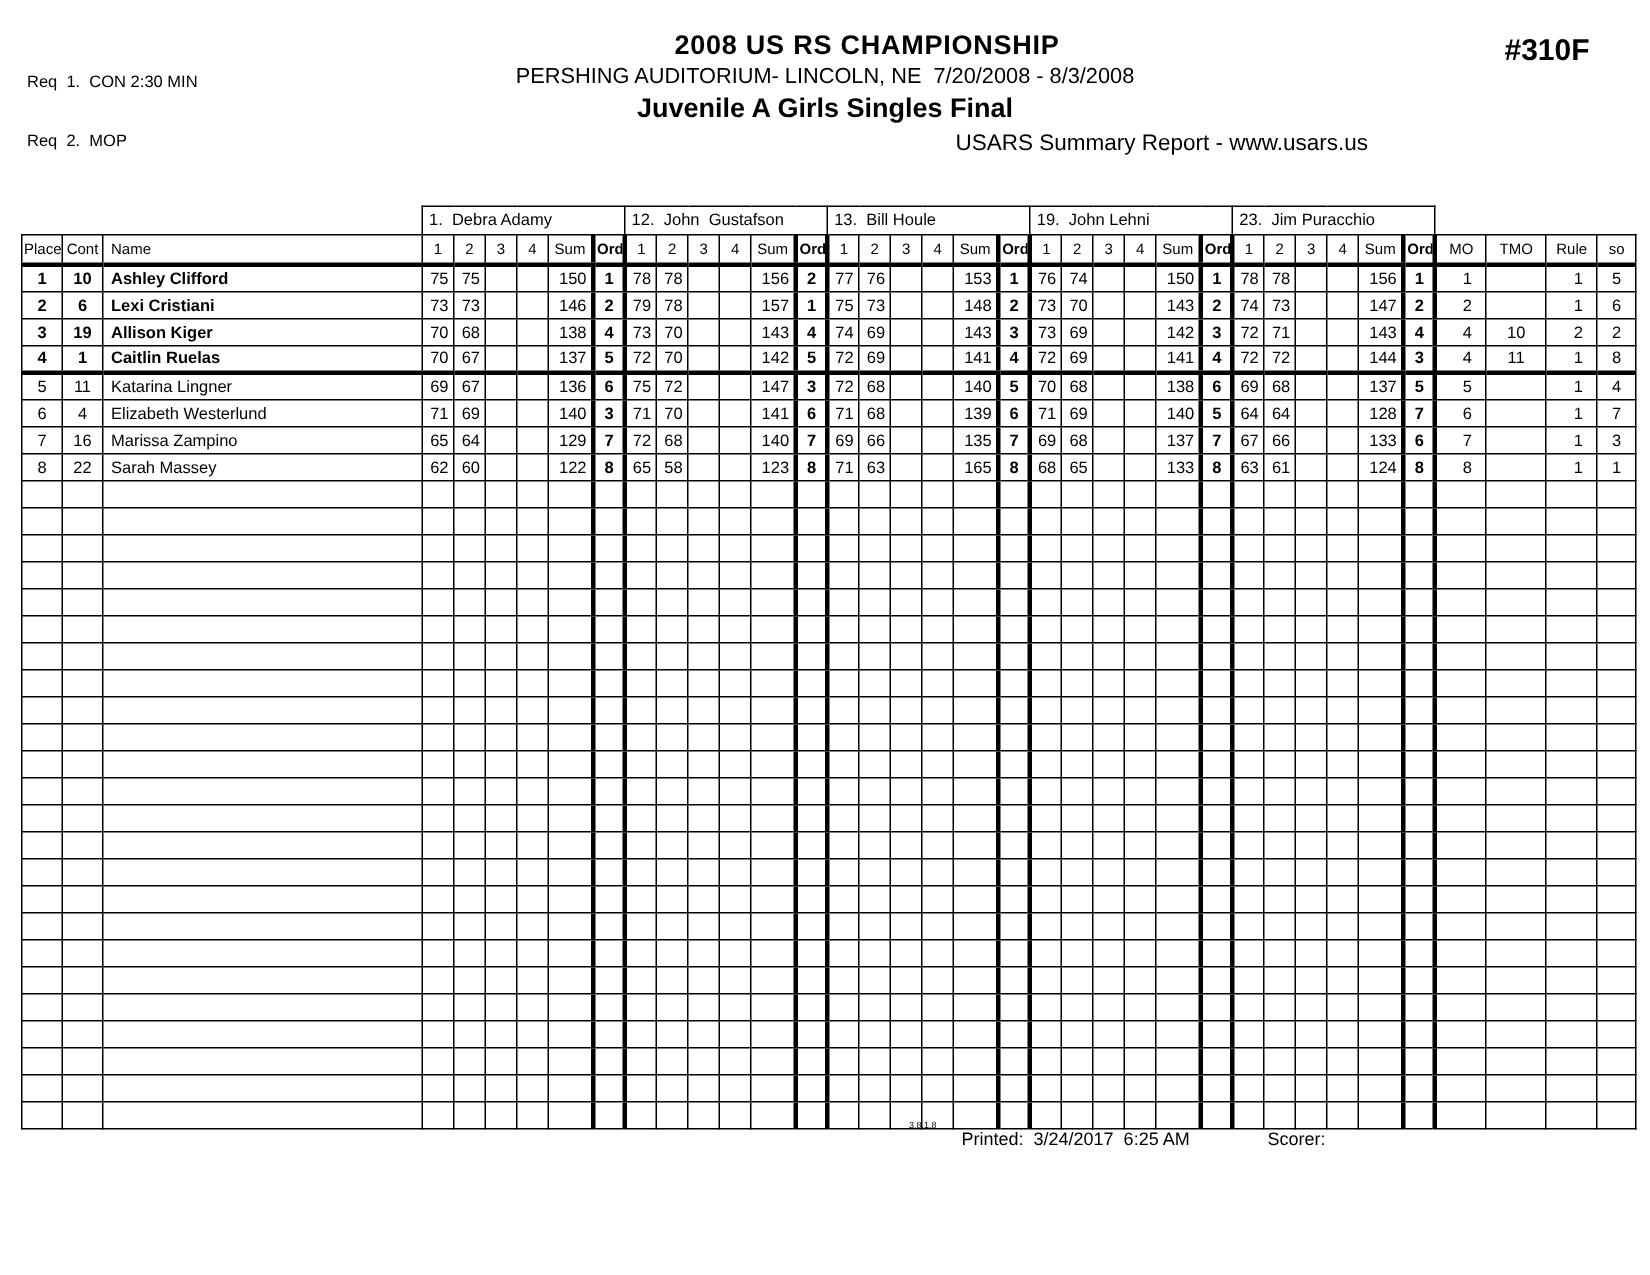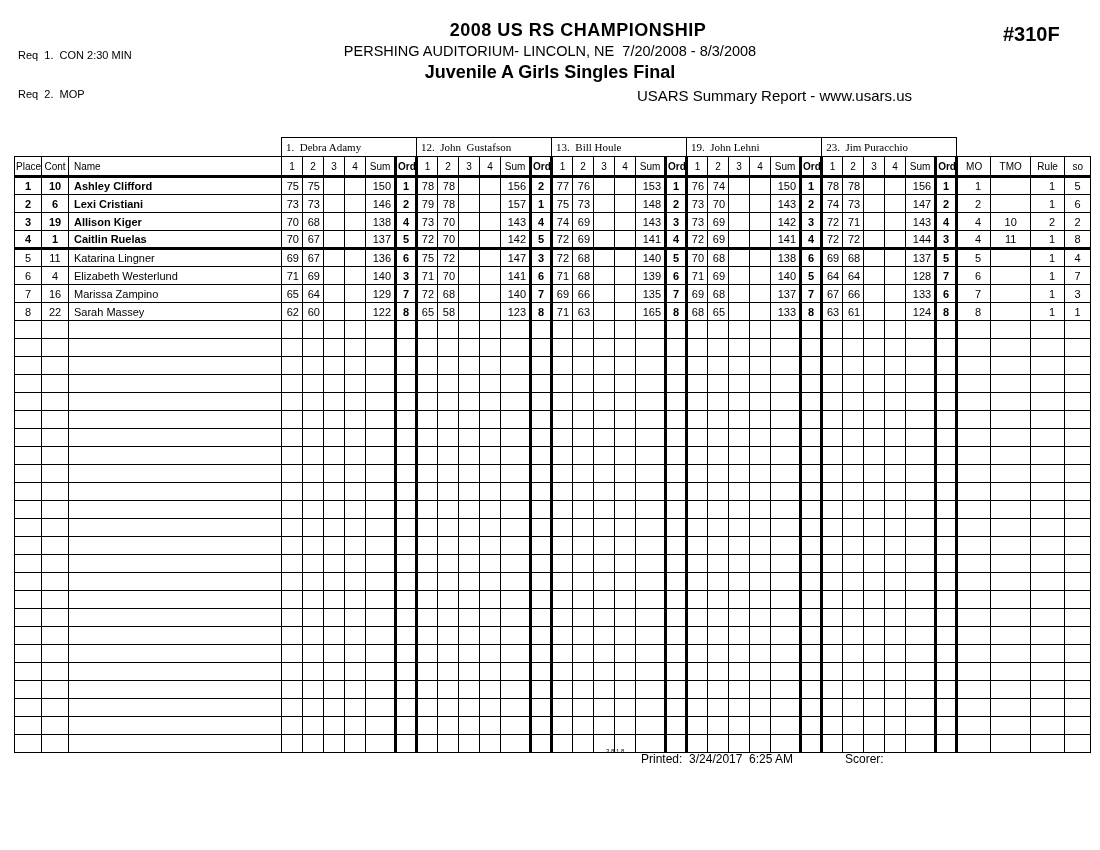"1. Debra Adamy" #results td.jn { font-family: Liberation Serif, serif -> none }
